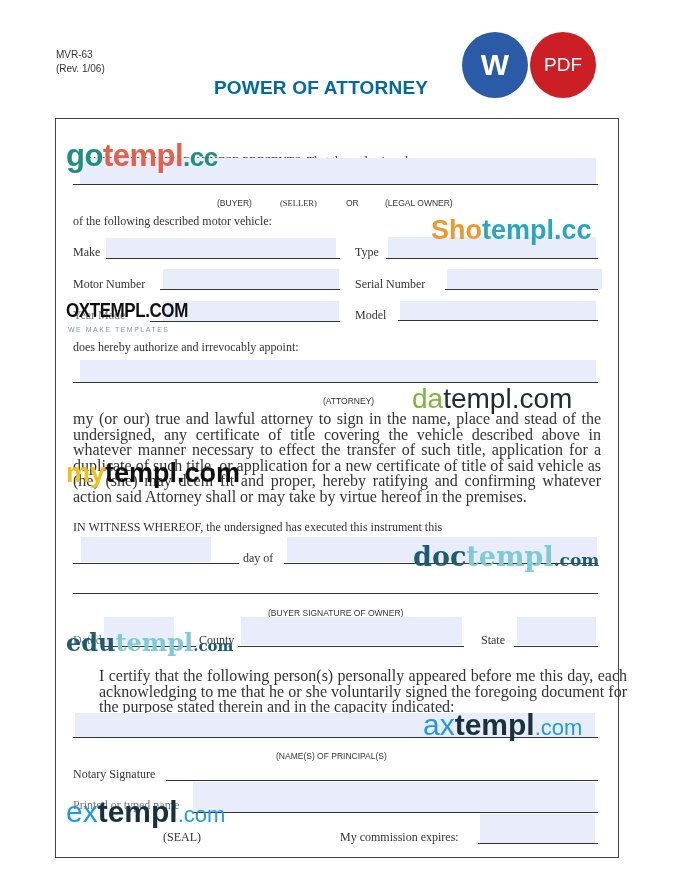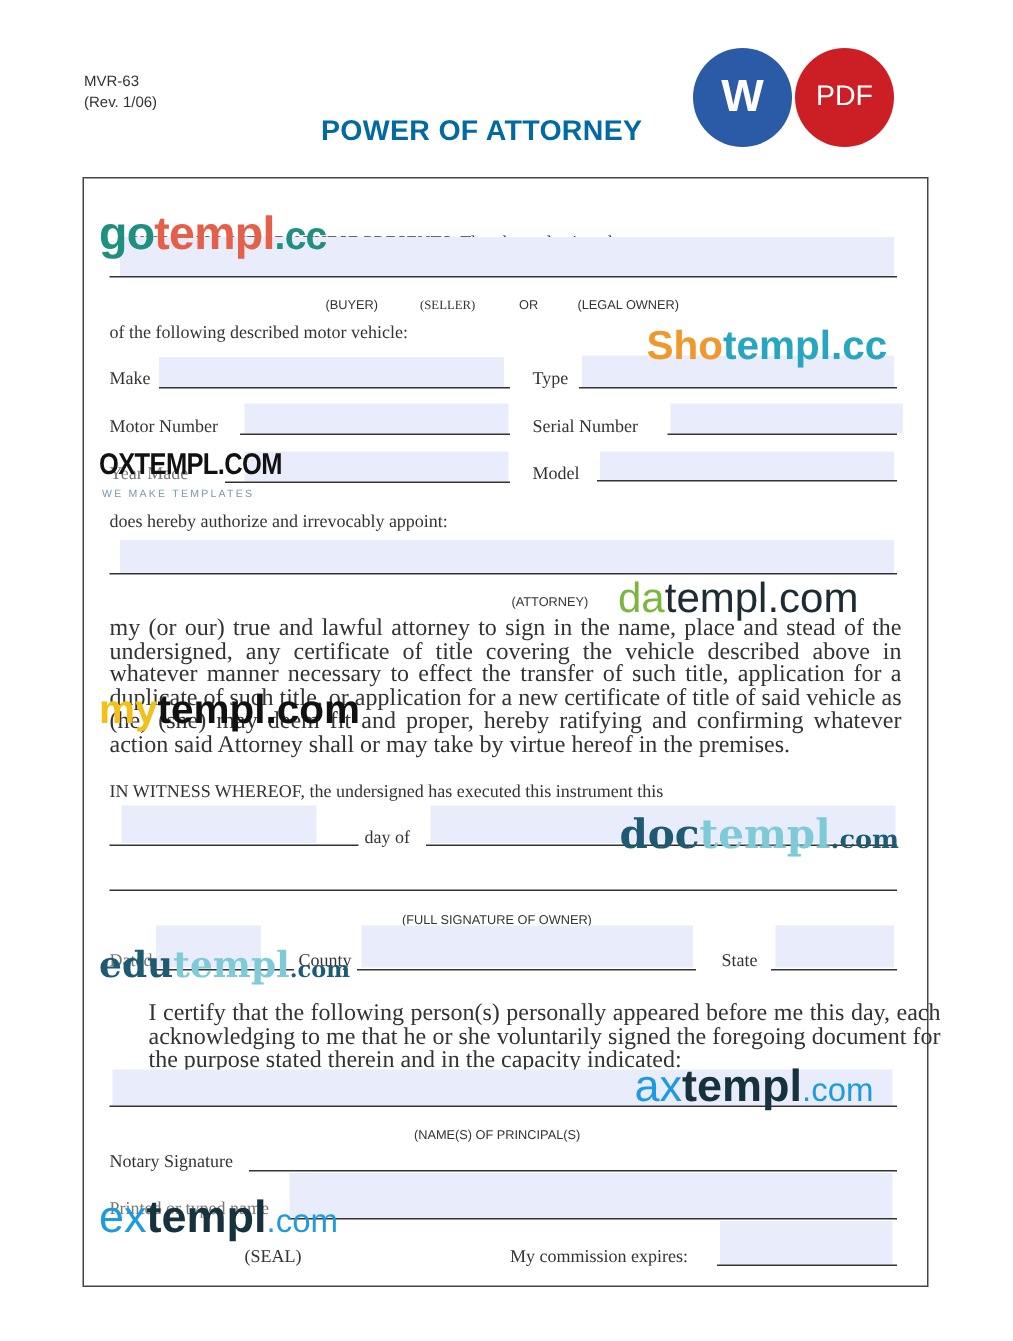"(ATTORNEY)" div.abs { left: 327px -> 309px }
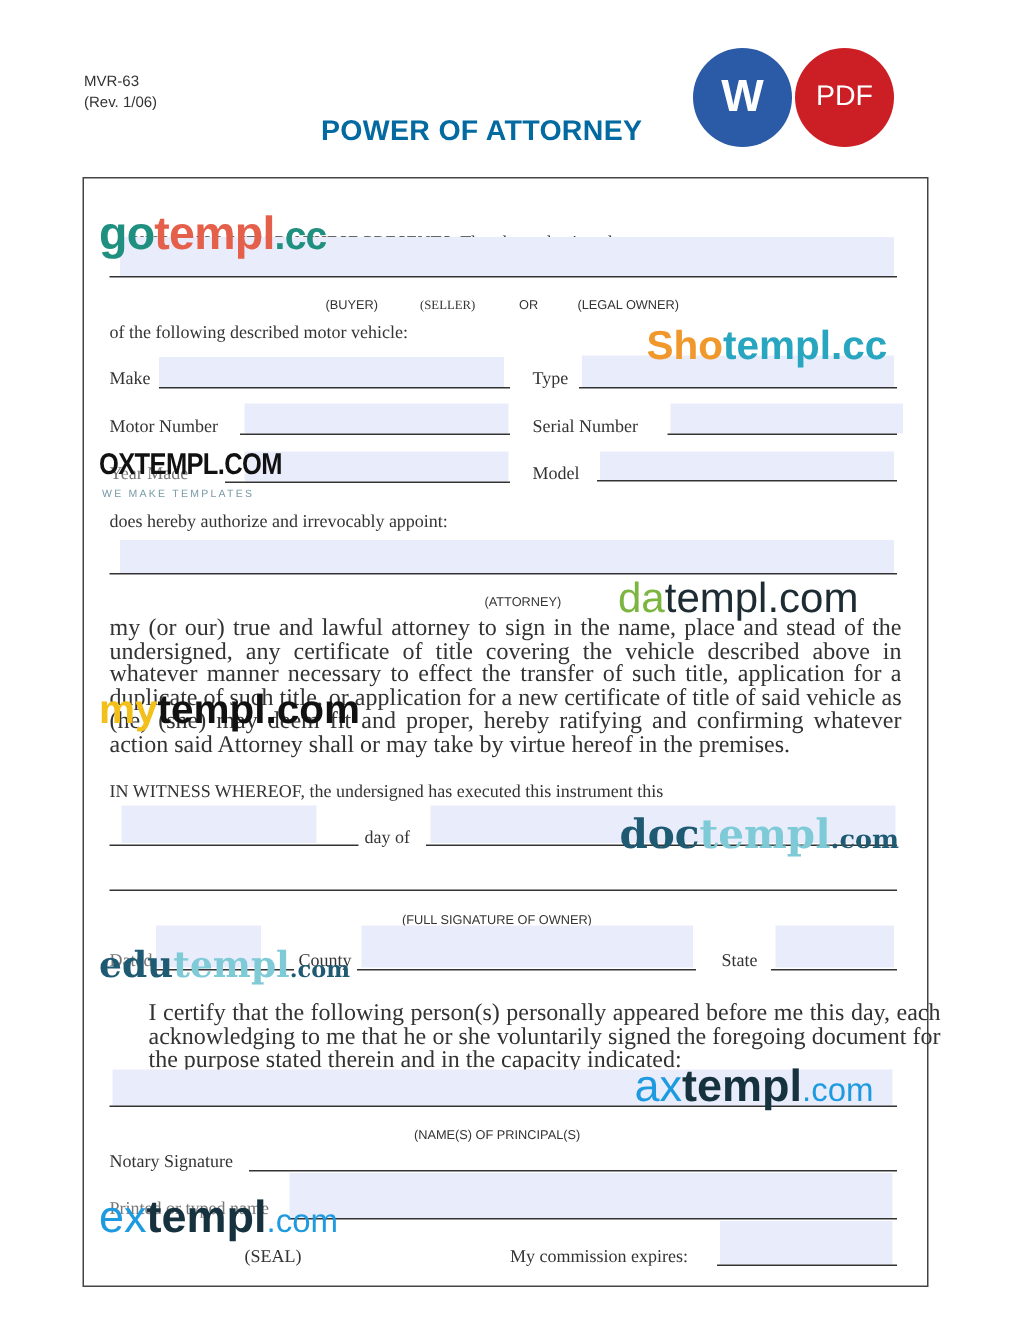"(FULL SIGNATURE OF OWNER)" div.abs { text: FULL -> BUYER }
